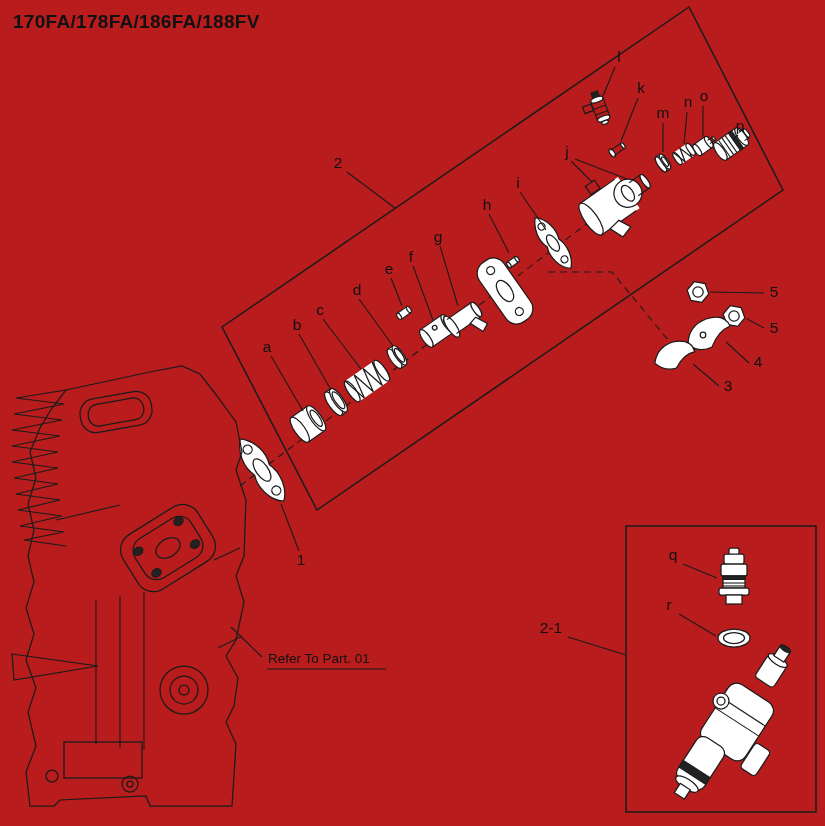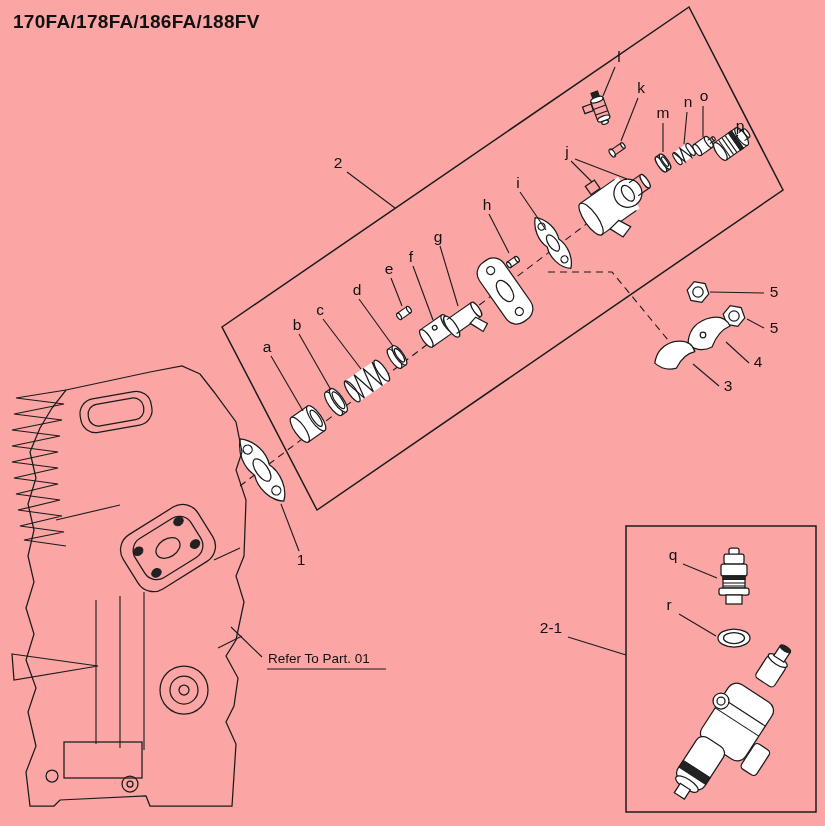"170FA/178FA/186FA/188FV" .stage { background: #fca5a5 -> #b91c1c }
